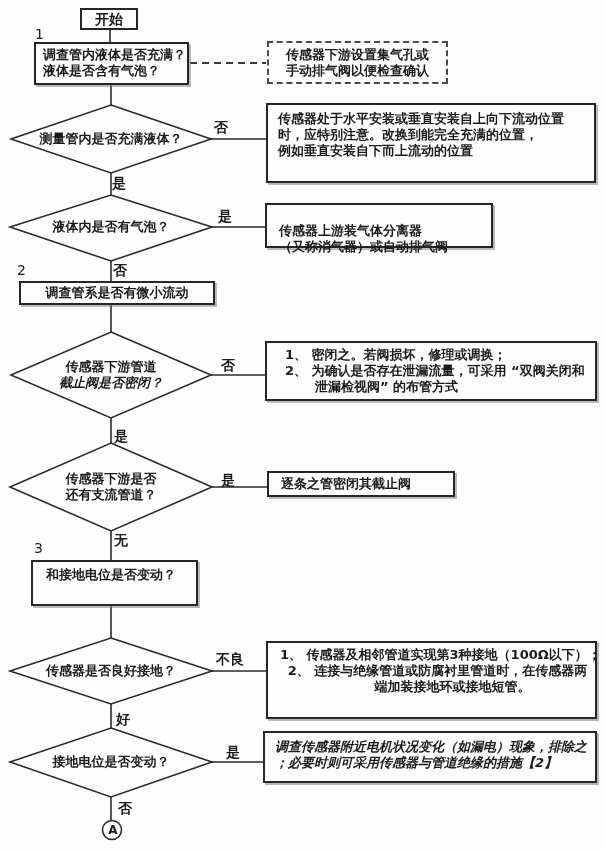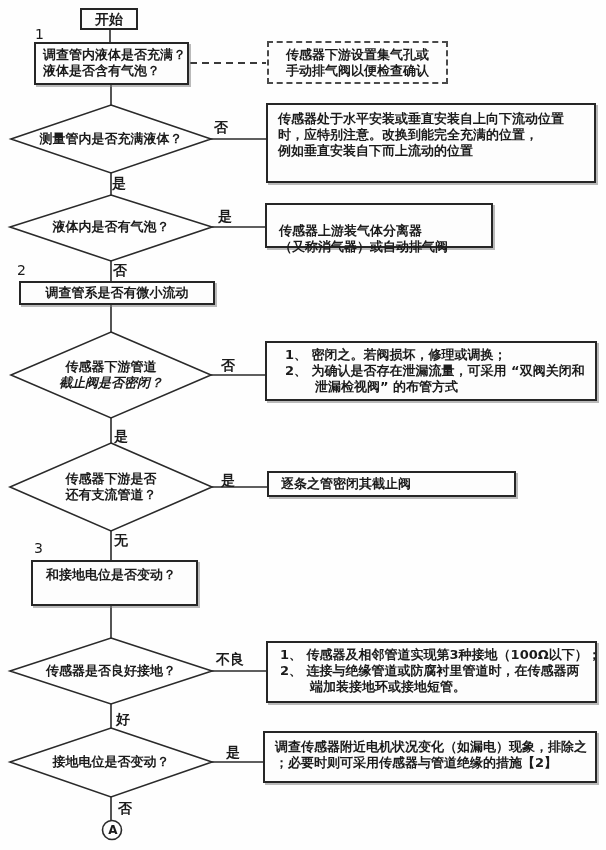"逐条之管密闭其截止阀" div.box { width: 249px -> 188px }
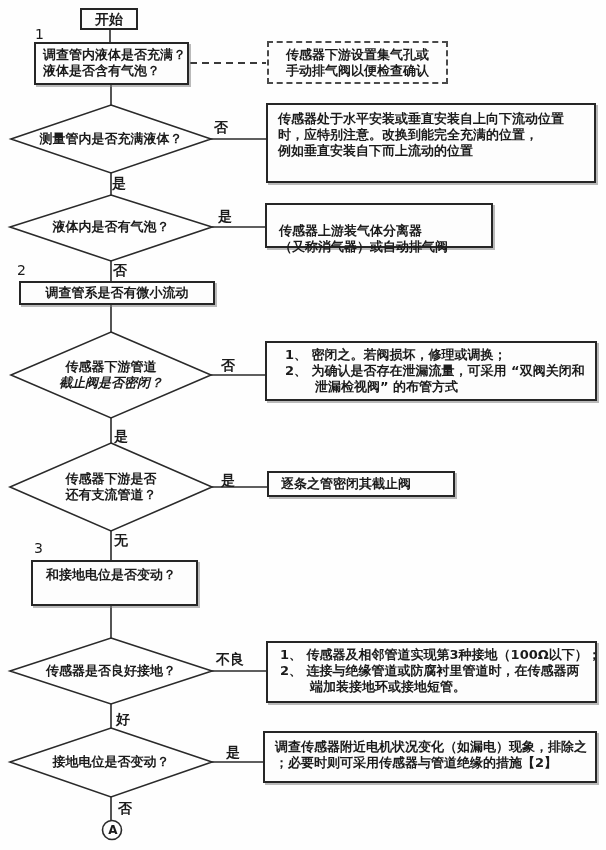"1、 传感器及相邻管道实现第3种接地（100Ω以下）；" div.box { height: 62px -> 78px; text-align: none -> center }
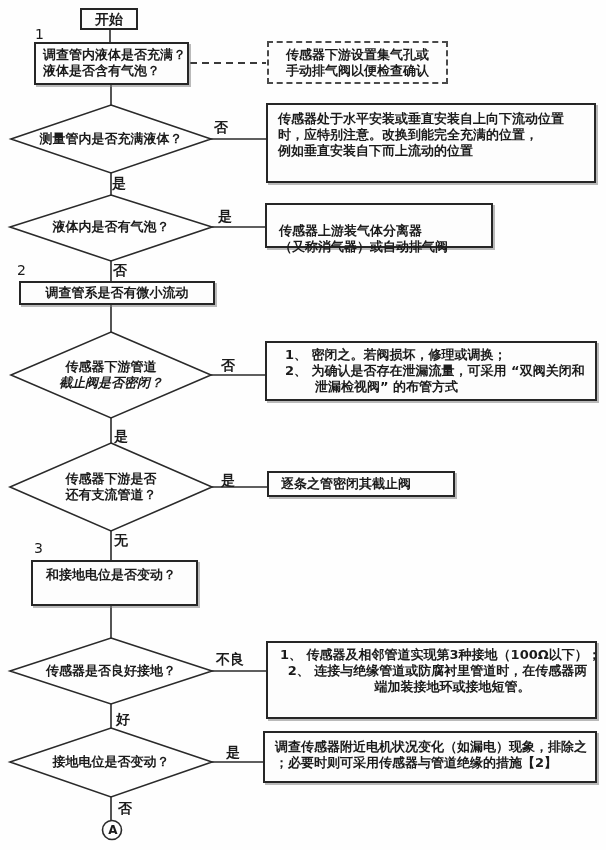"调查传感器附近电机状况变化（如漏电）现象，排除之" .pad-r6 { font-style: none -> italic }
